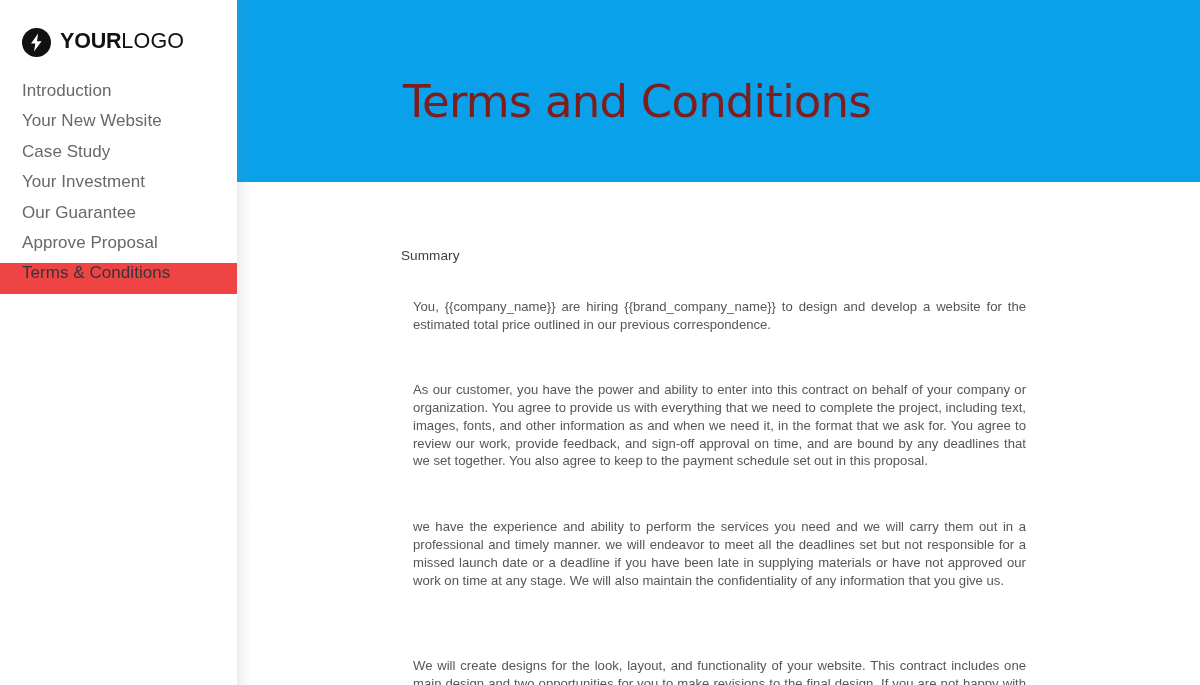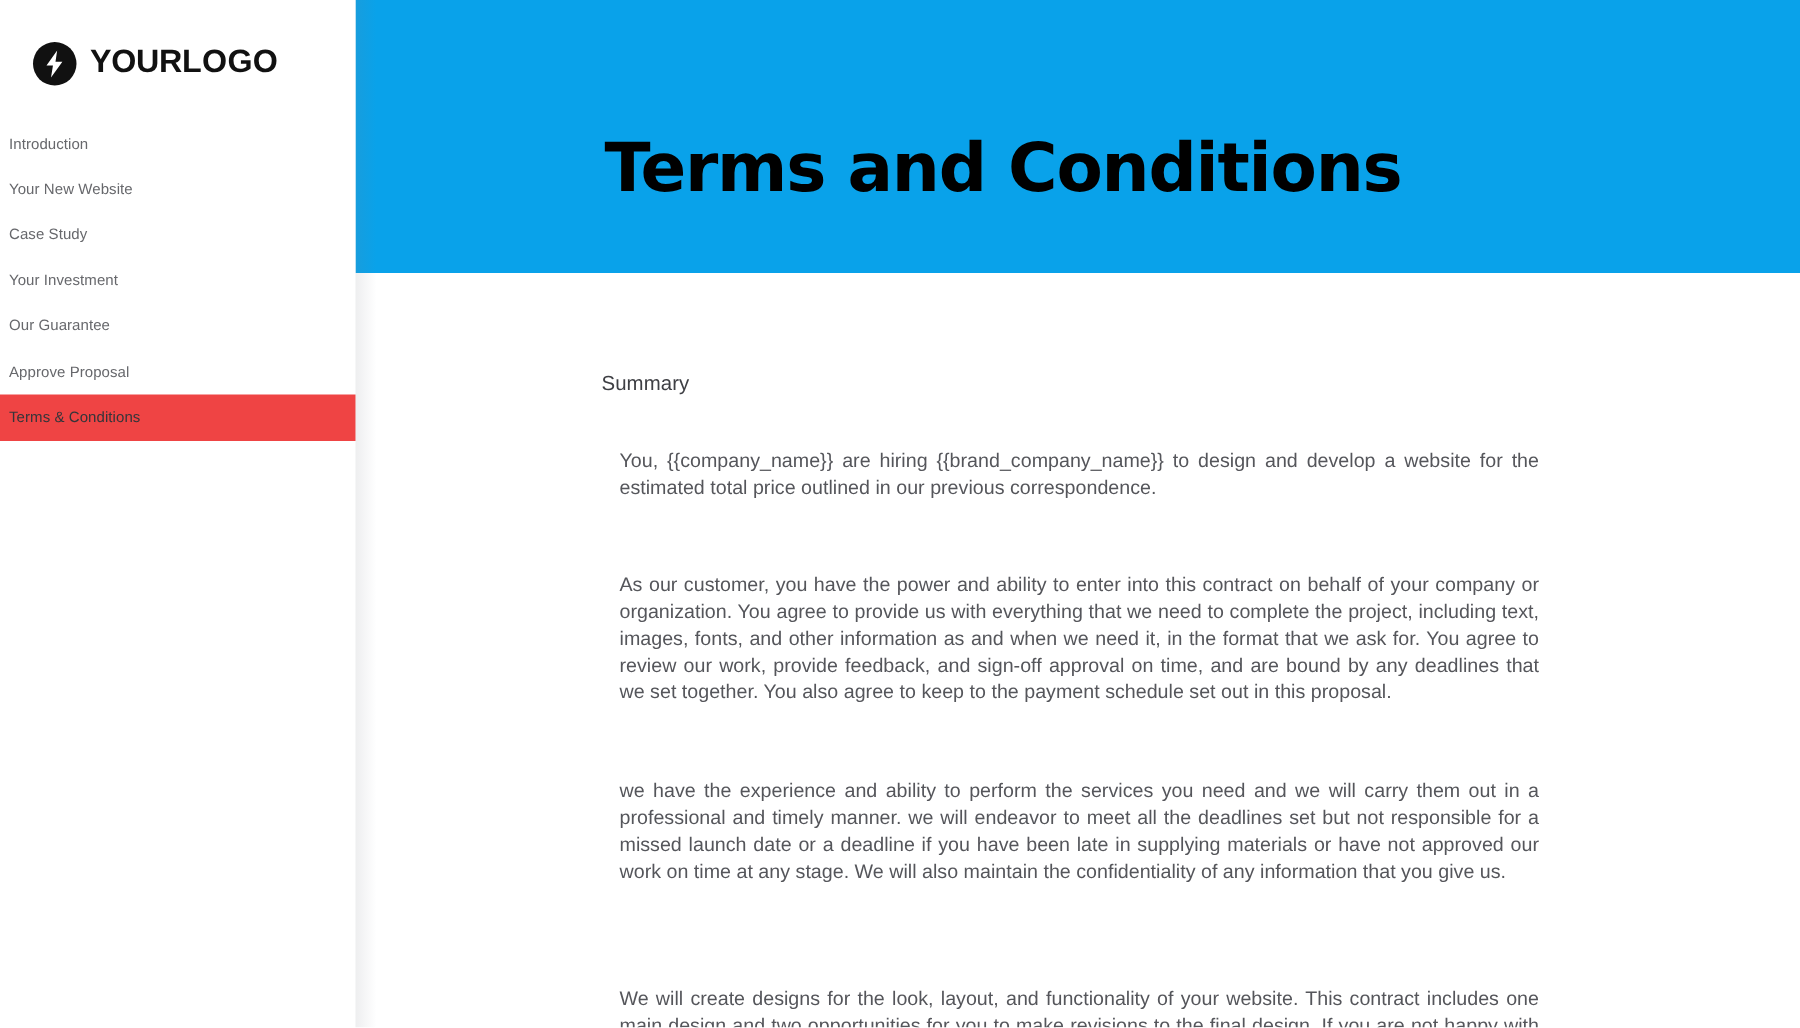"LOGO" .logo-text .l { font-weight: 700 -> 400 }
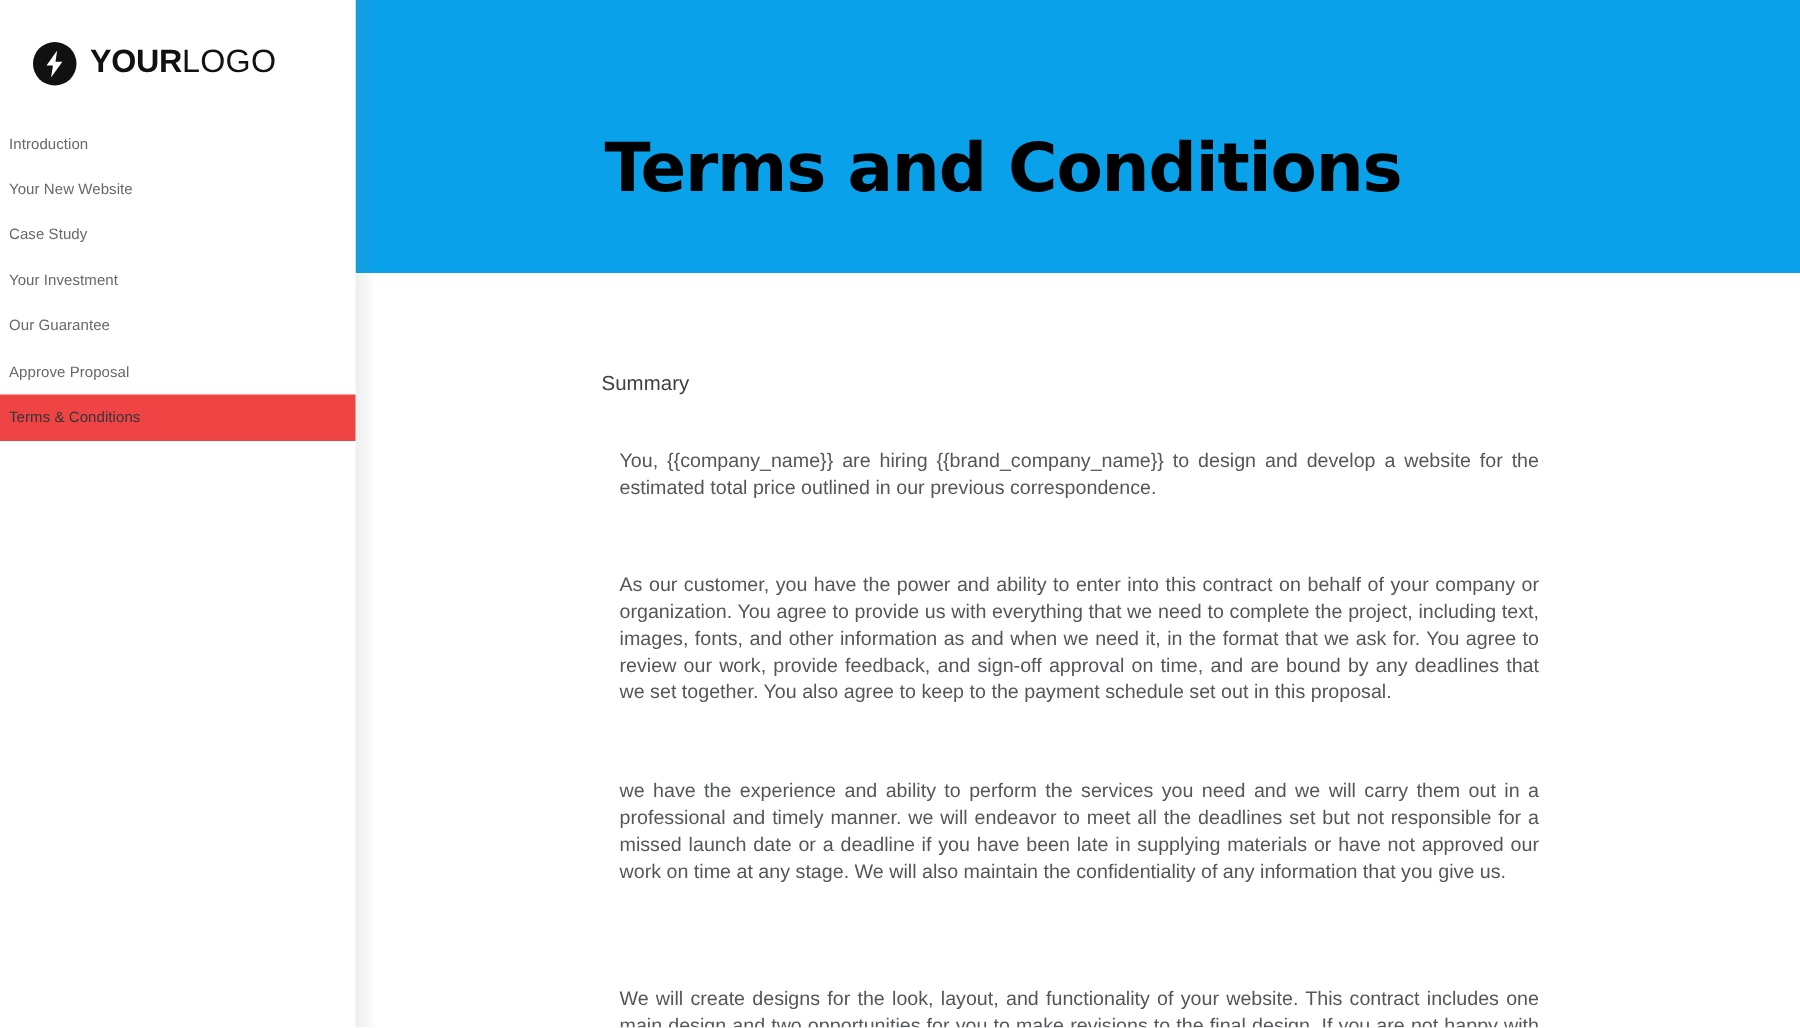"Introduction" .nav-item { align-items: center -> flex-start; font-size: 10px -> 17px; padding-left: 6px -> 22px }
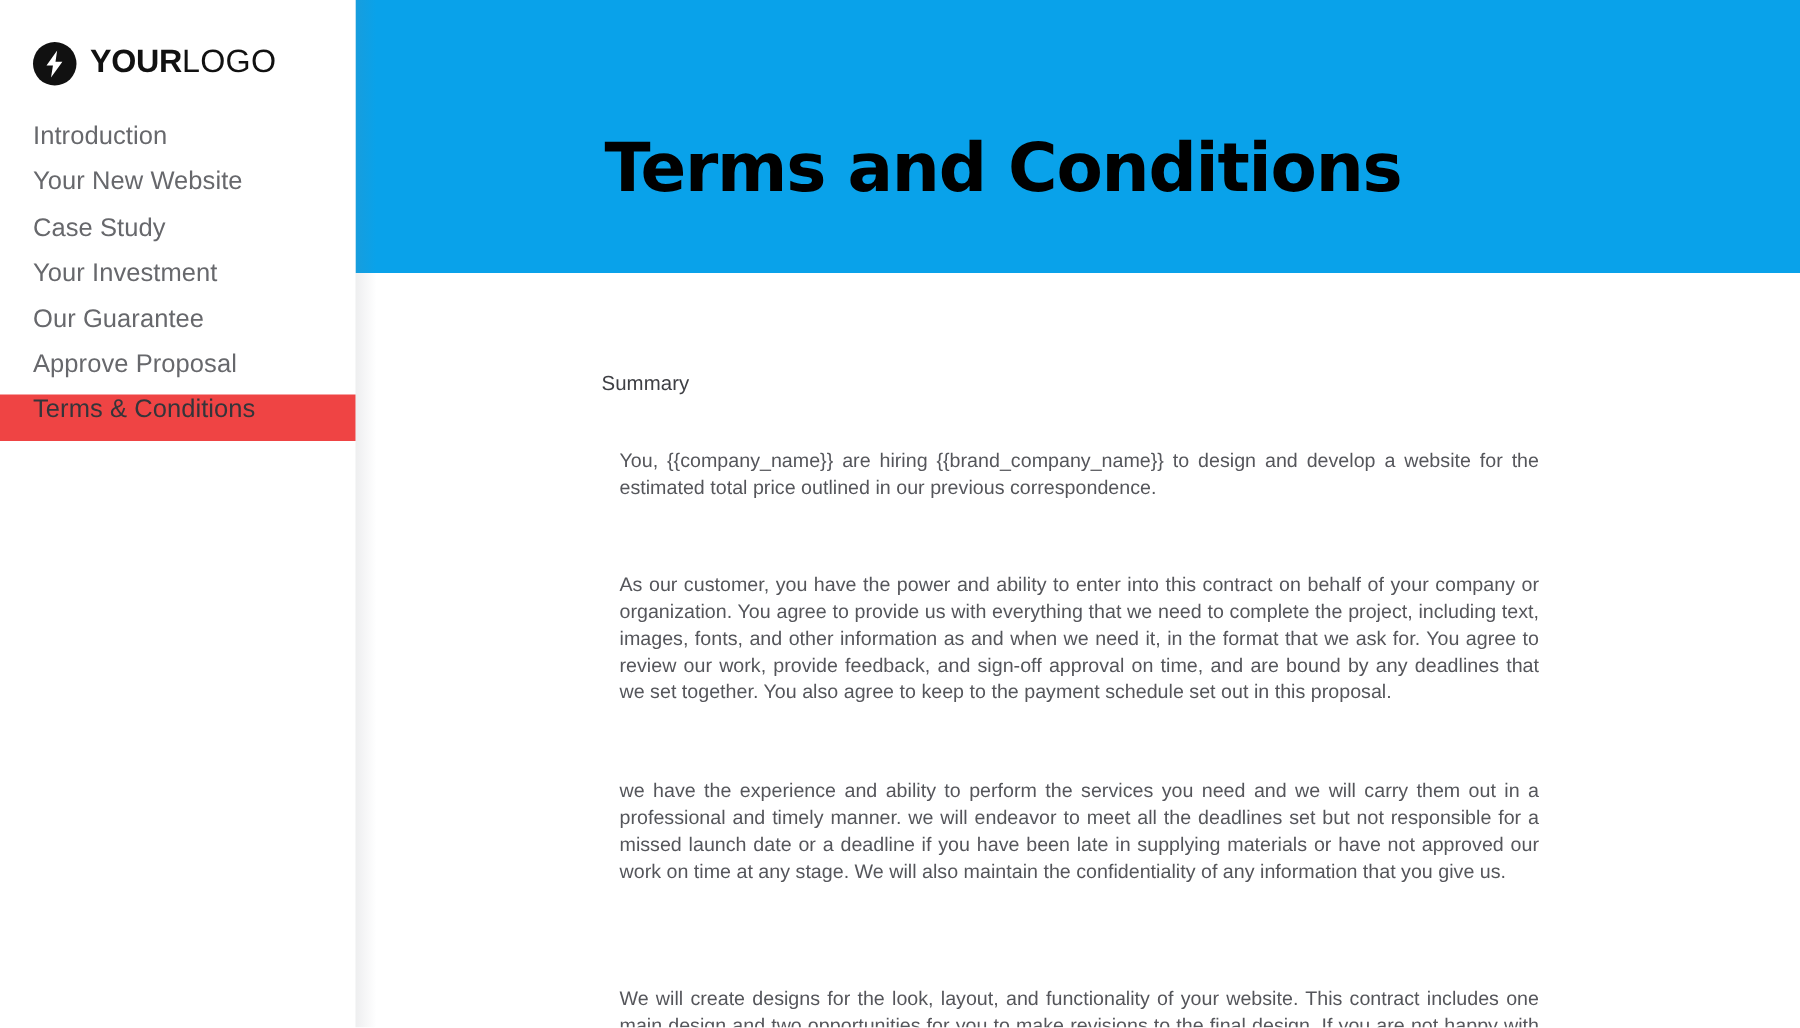"Terms and Conditions" .header-title { color: #000000 -> #7f1d1d; font-weight: 700 -> 400; top: 58px -> 48px }
